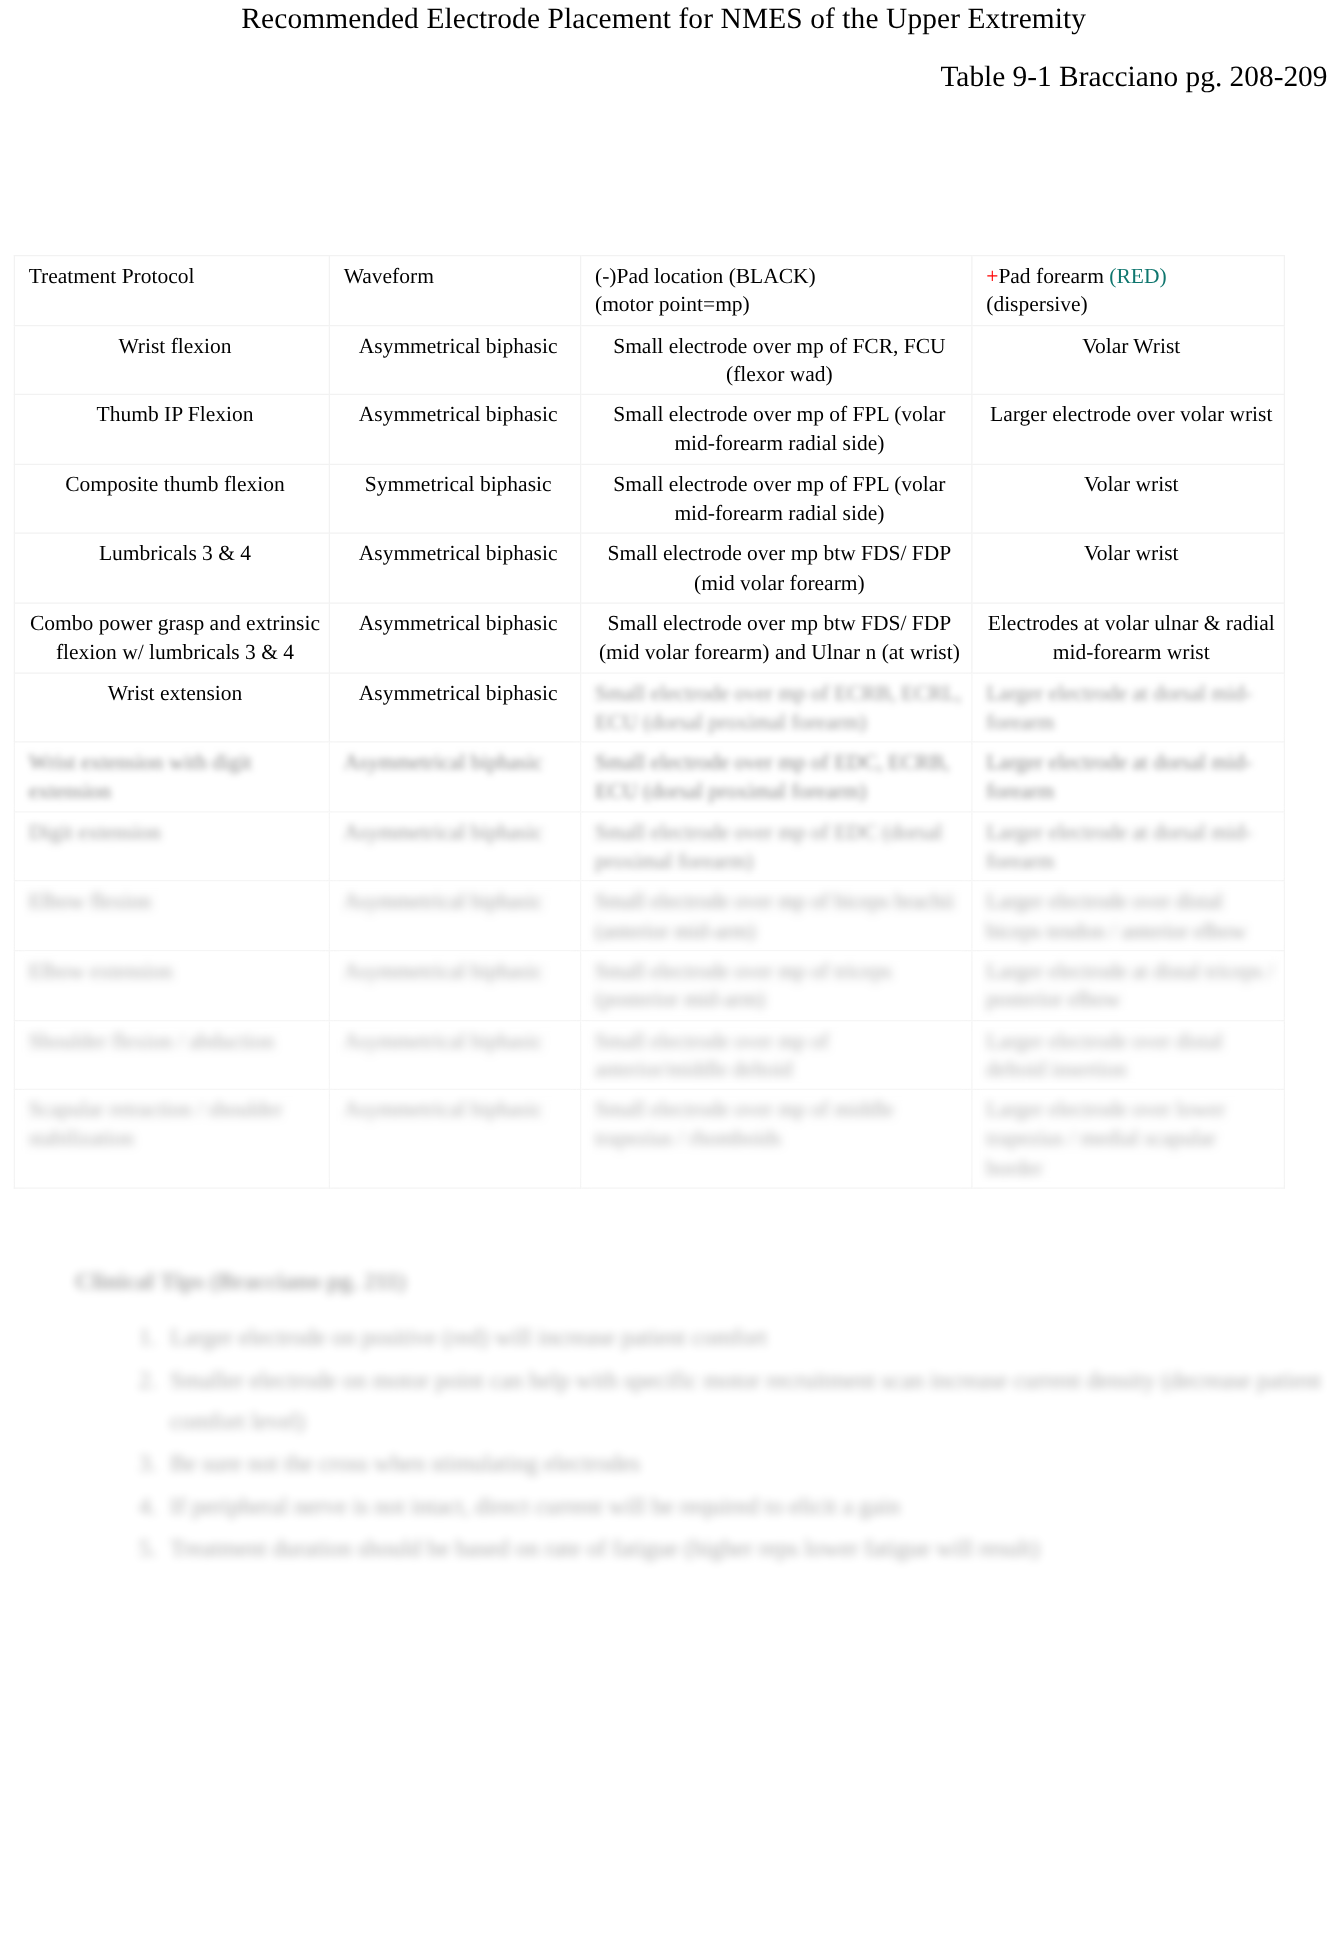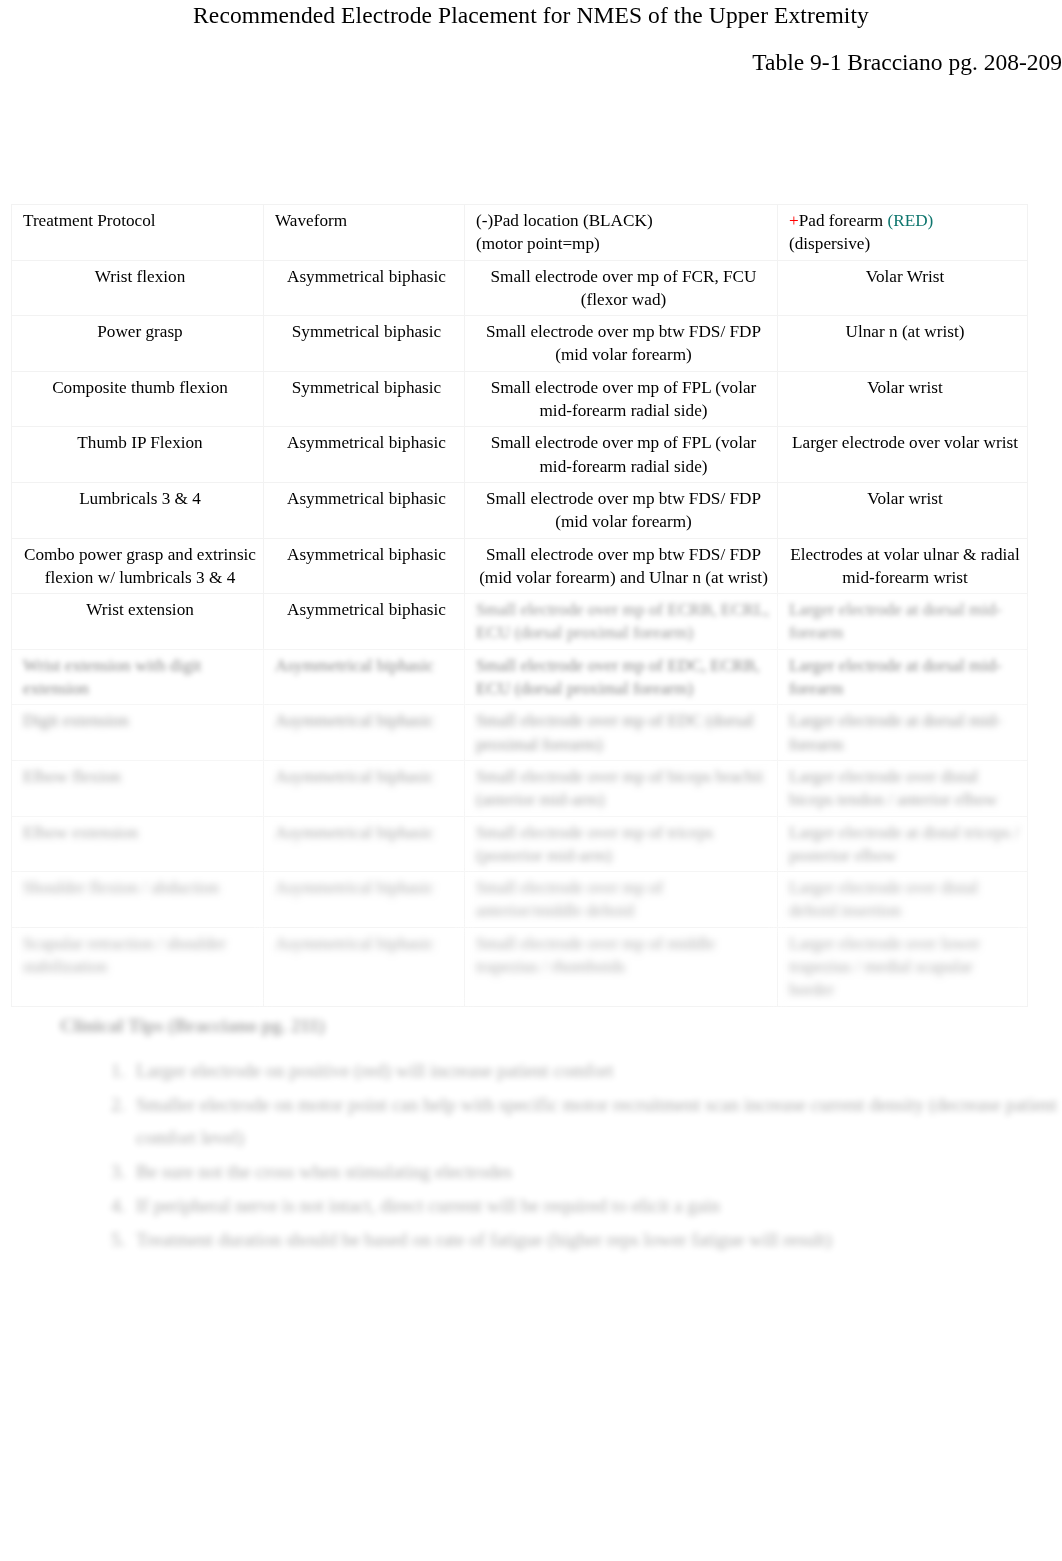"Power grasp" tr { html: <tr> <td>Power grasp</td> <td>Symmetrical biphasic</td> <td>Small electrode over mp btw FDS/ FDP (mid volar forearm)</td> <td>Ulnar n (at wrist)</td> </tr> -> none }
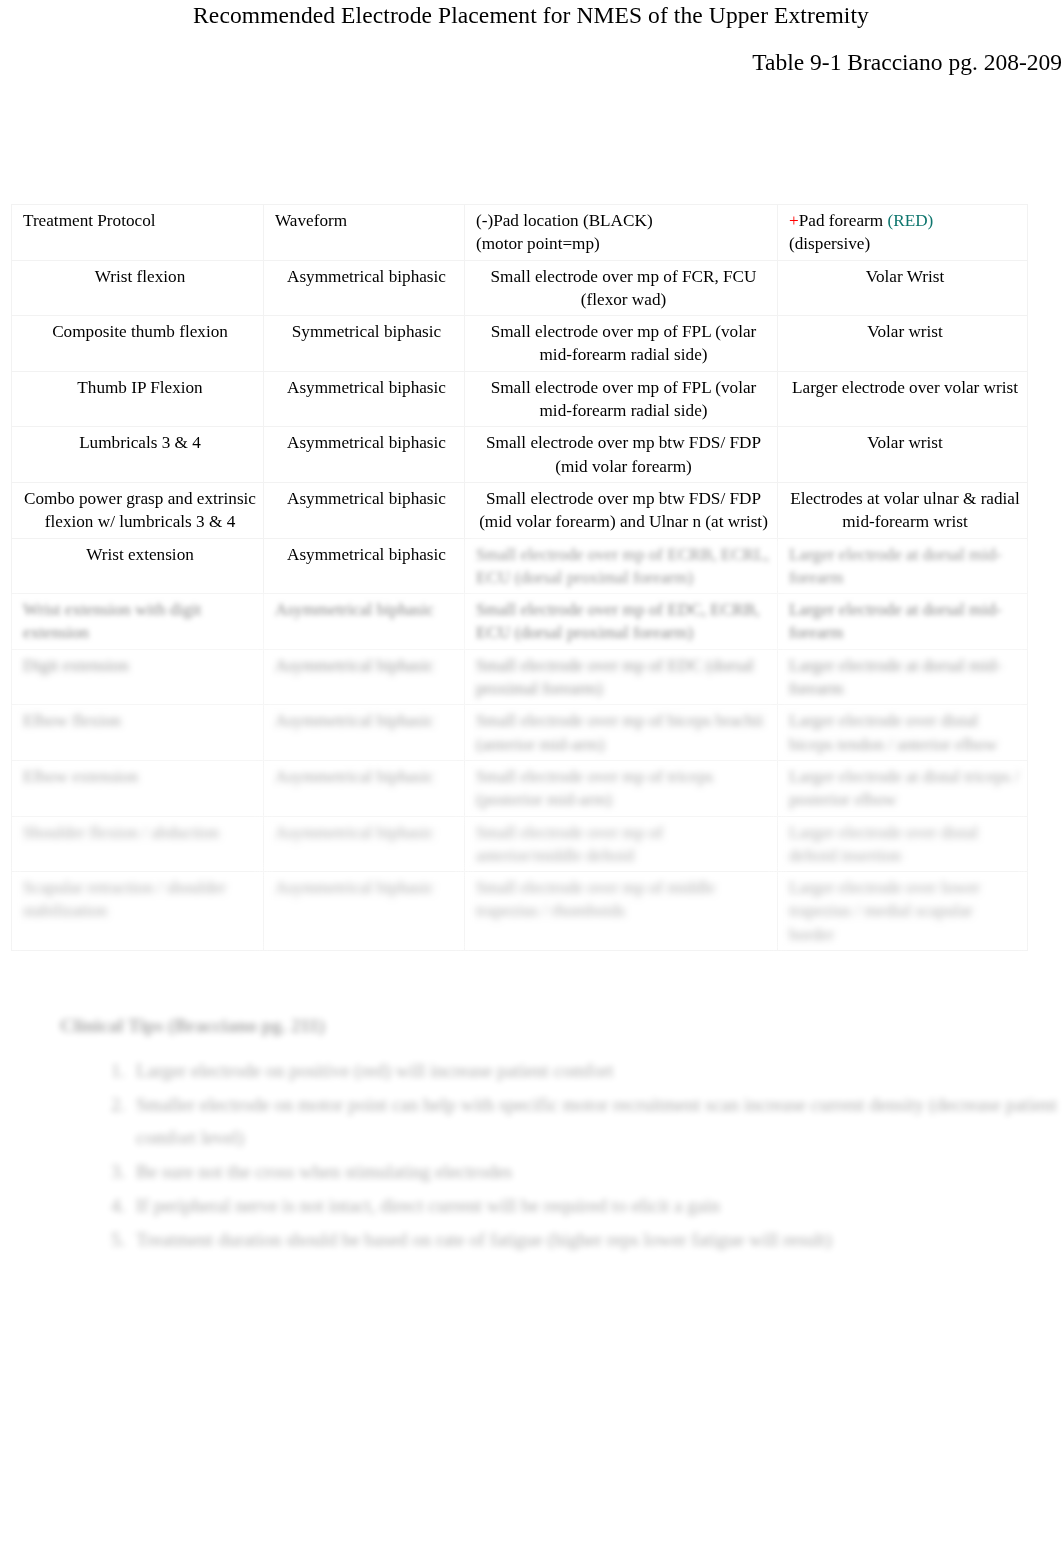"Composite thumb flexion" tr { order: before "Thumb IP Flexion" -> after "Thumb IP Flexion" }
